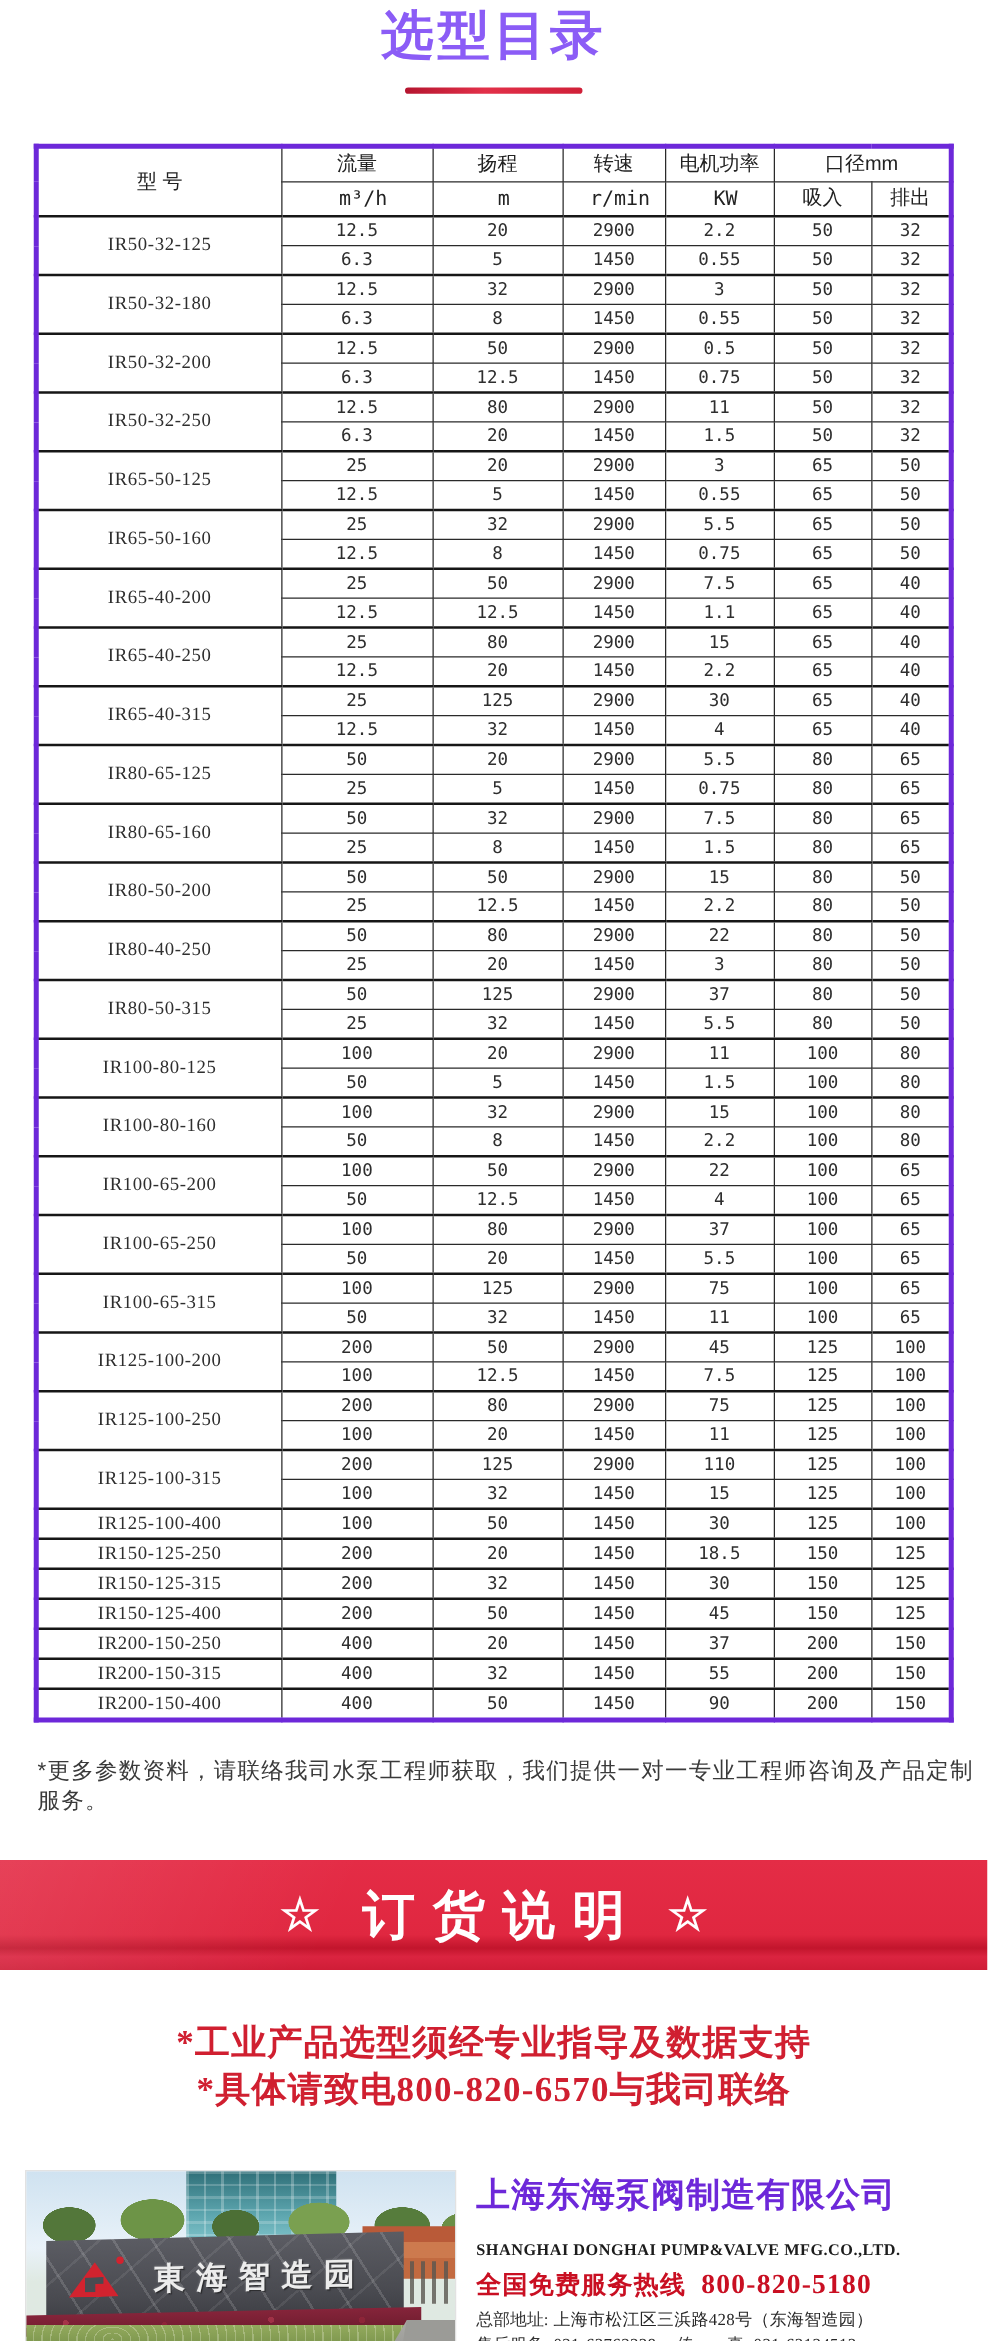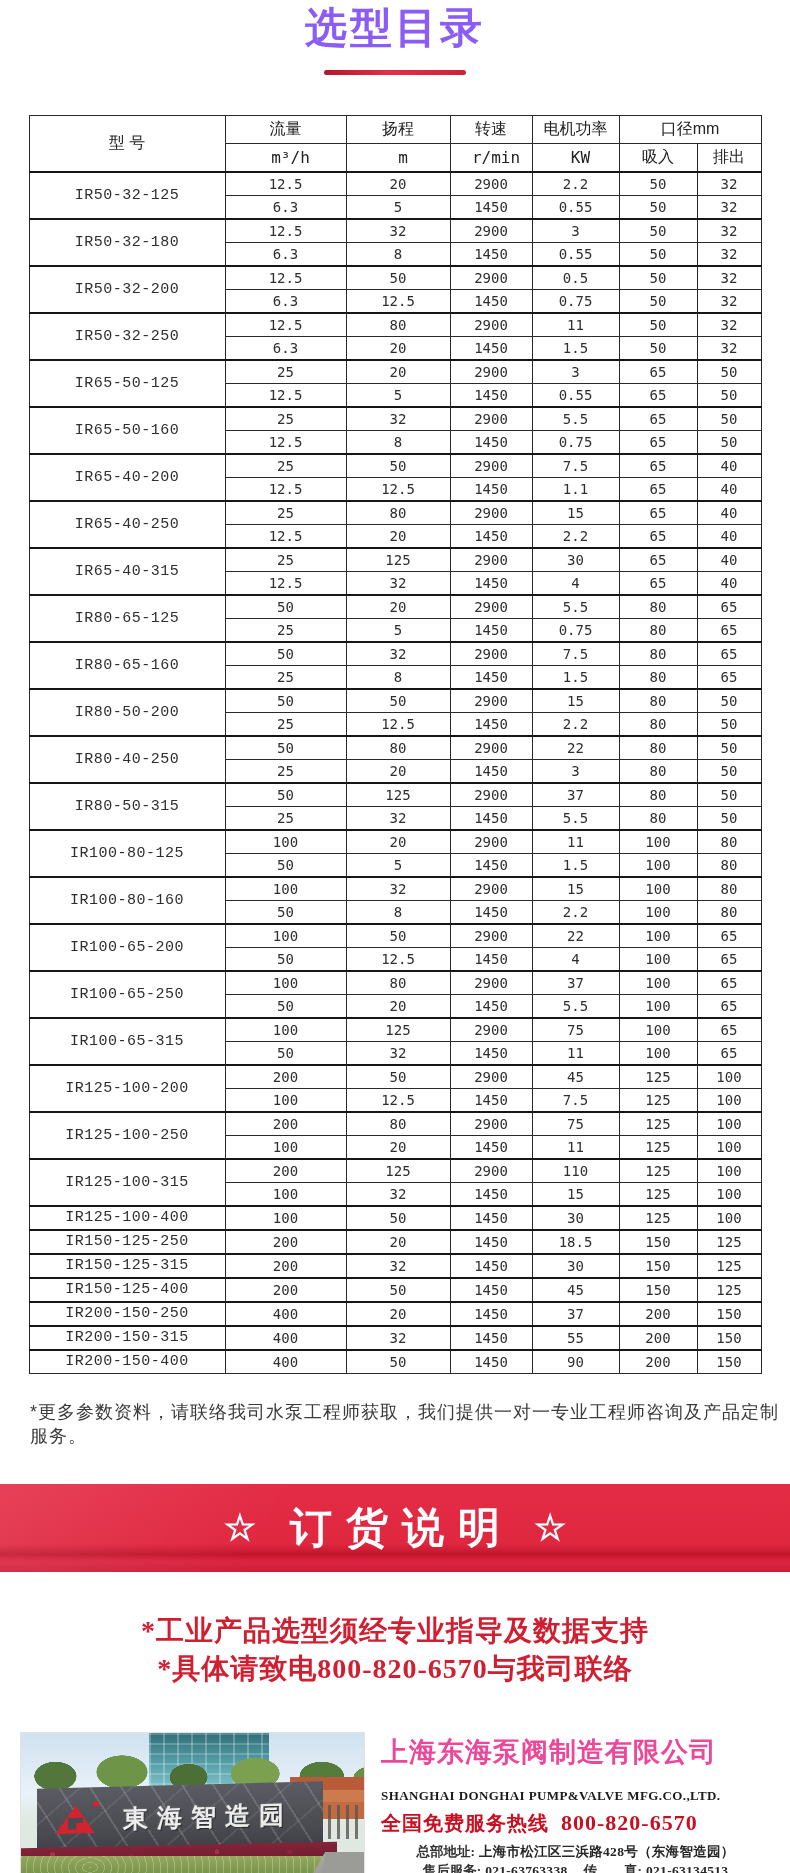"型 号" table.spec { border: 1px solid #6d28d9 -> 4px solid #6d28d9 }
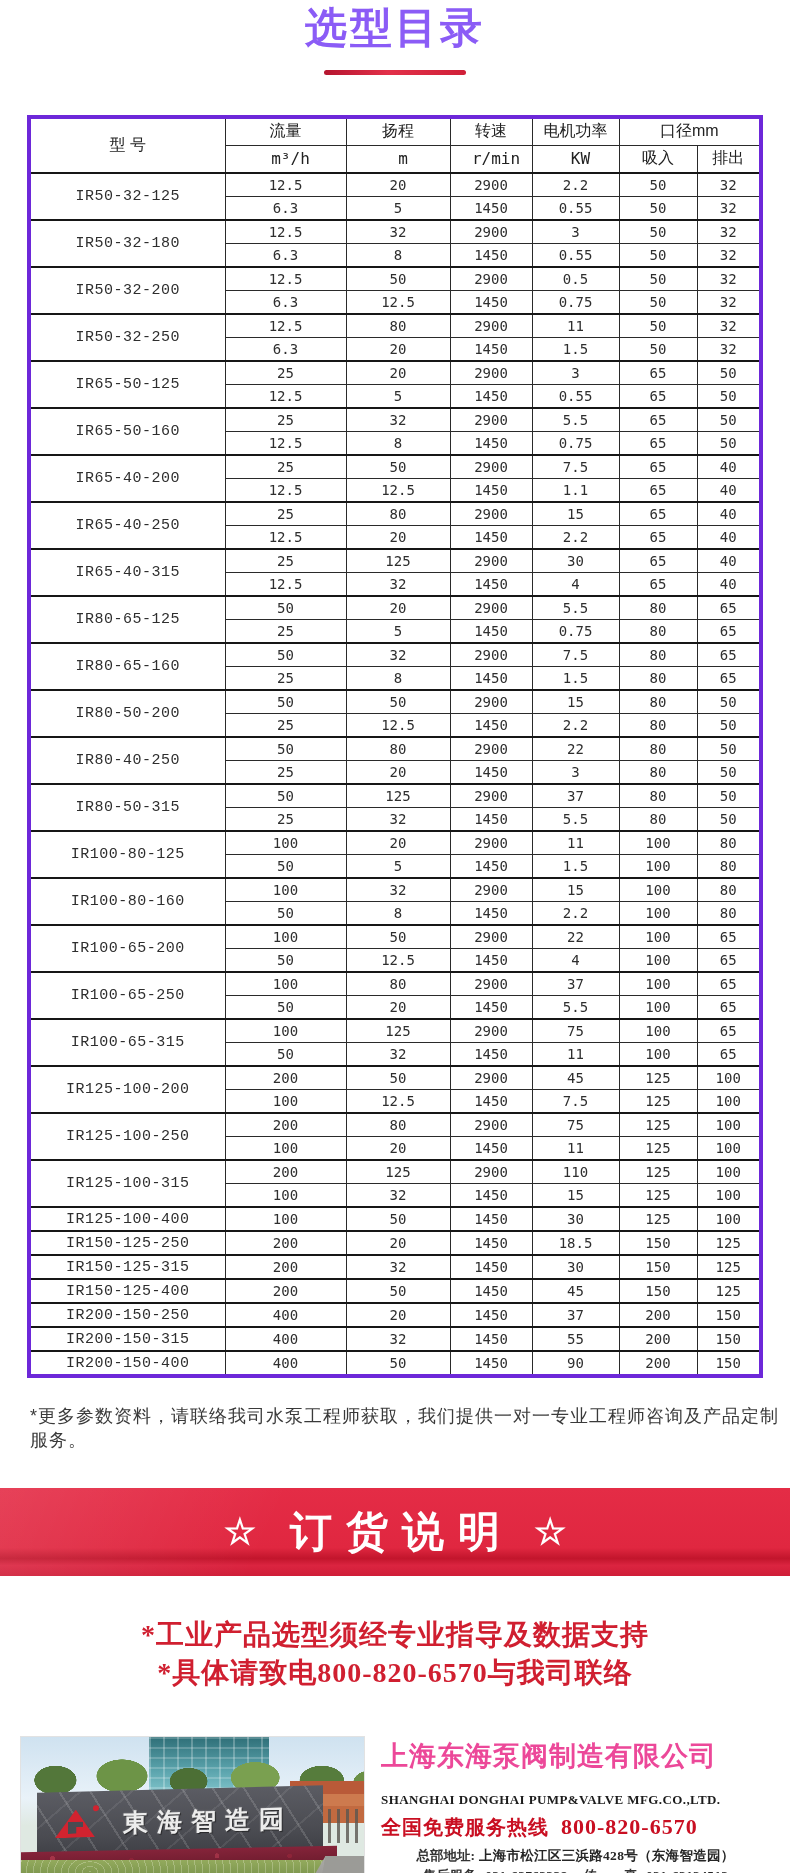"IR50-32-125" td.model-cell { font-family: Liberation Mono, monospace -> Liberation Serif, serif }
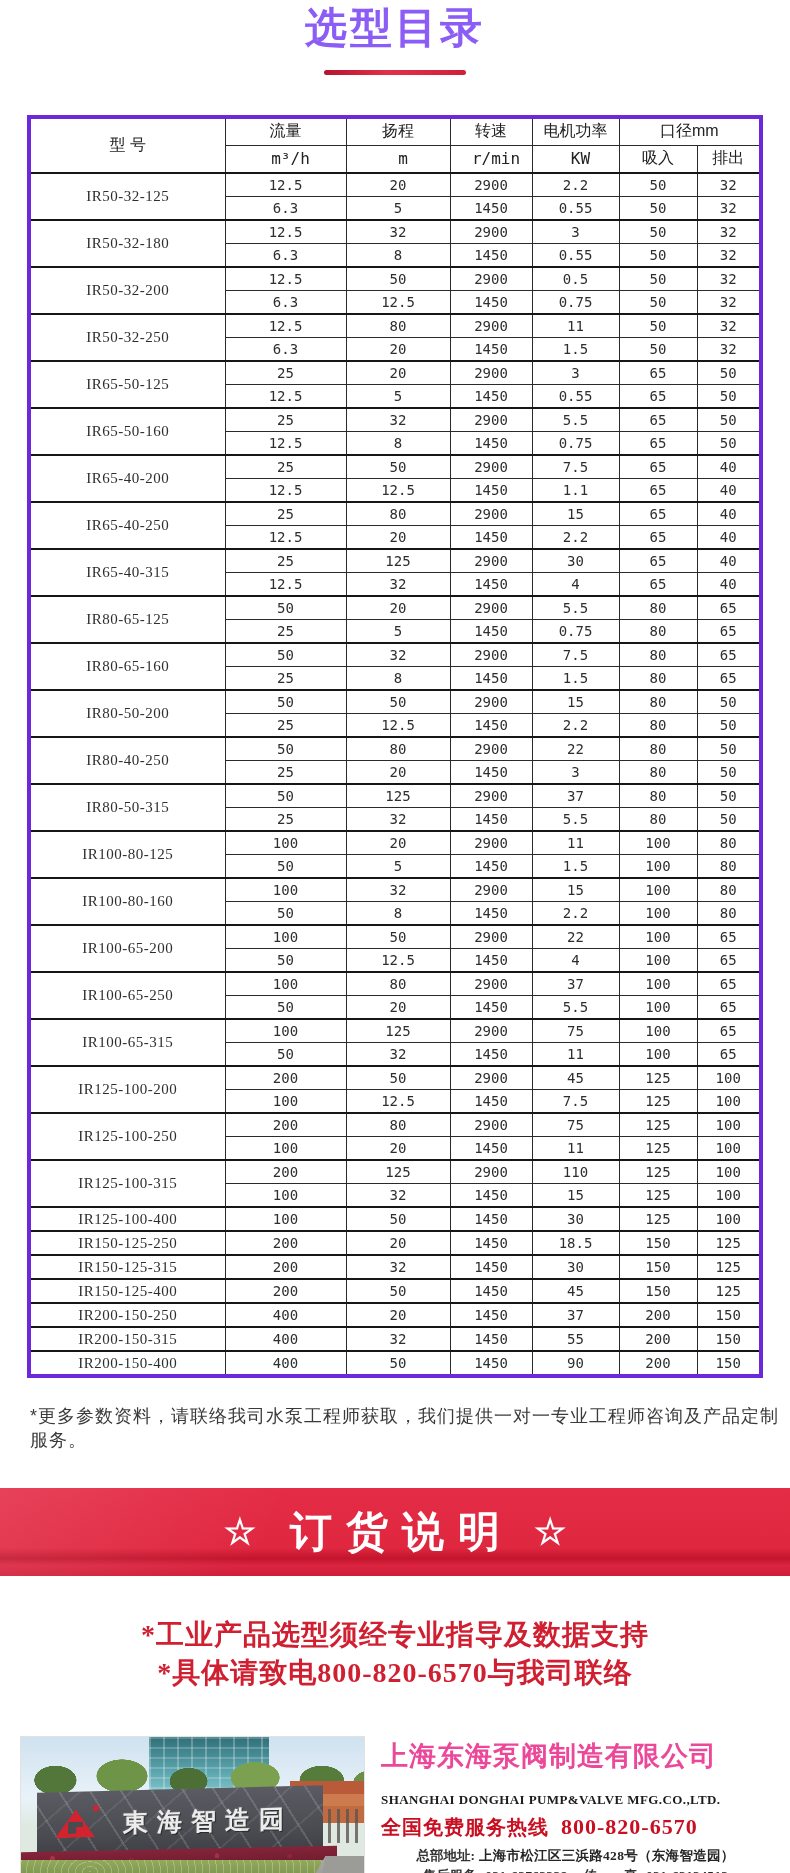"上海东海泵阀制造有限公司" .company-cn { color: #ec4899 -> #6d28d9 }
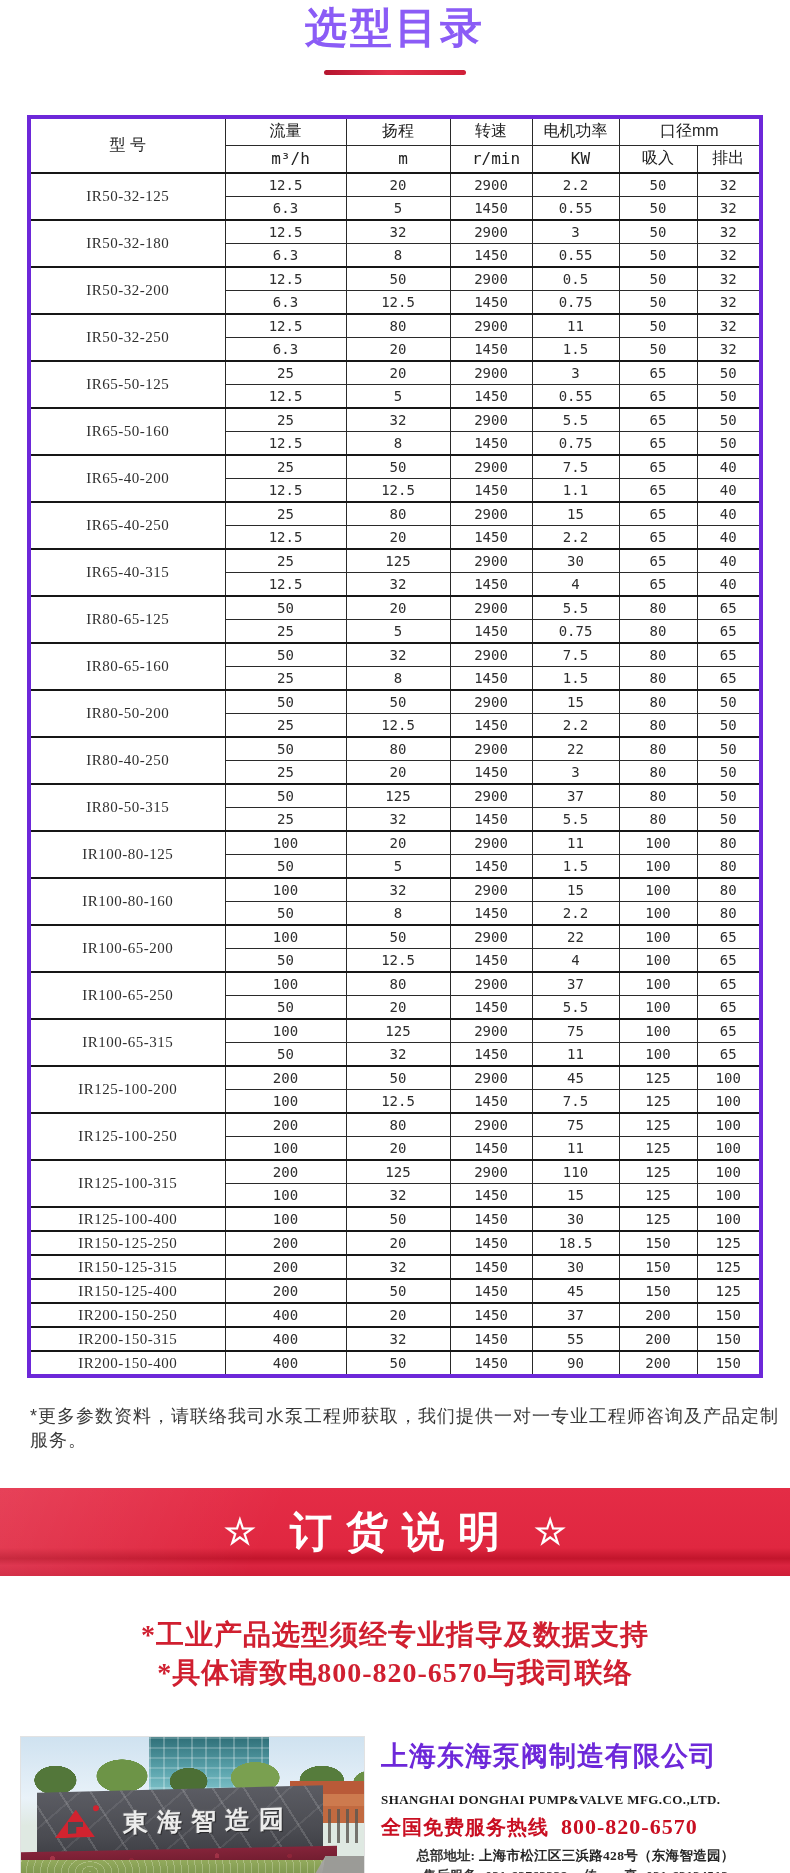"800-820-6570" span.hotline-number { text: 800-820-6570 -> 800-820-5180 }
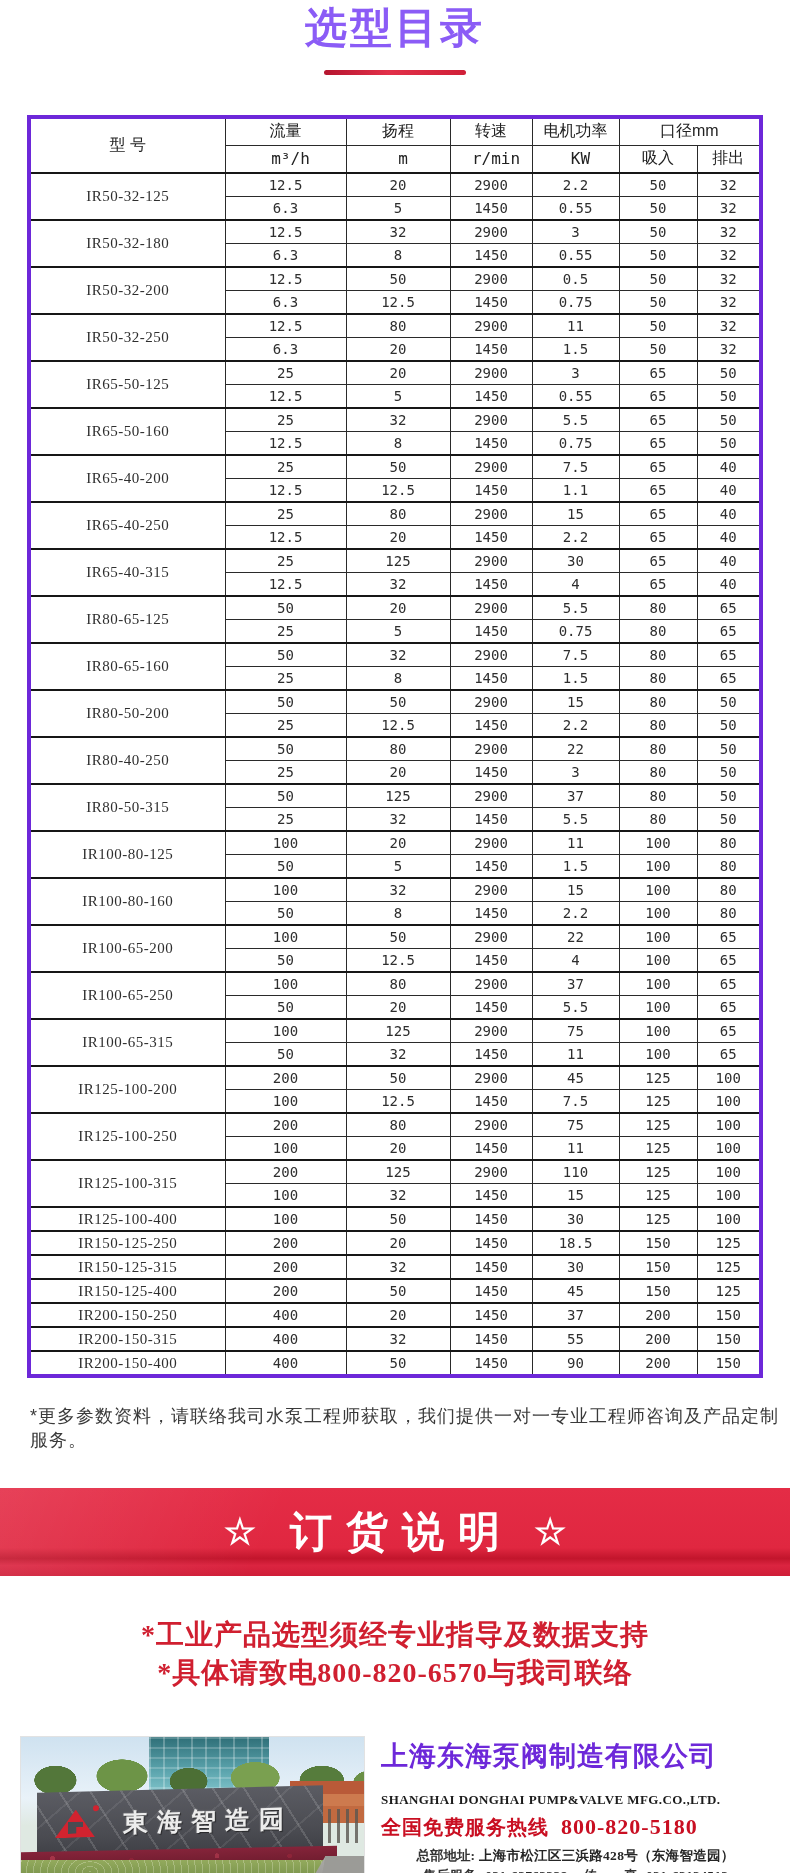"总部地址: 上海市松江区三浜路428号（东海智造园）" .contact-line { font-weight: bold -> normal; text-align: center -> none }
